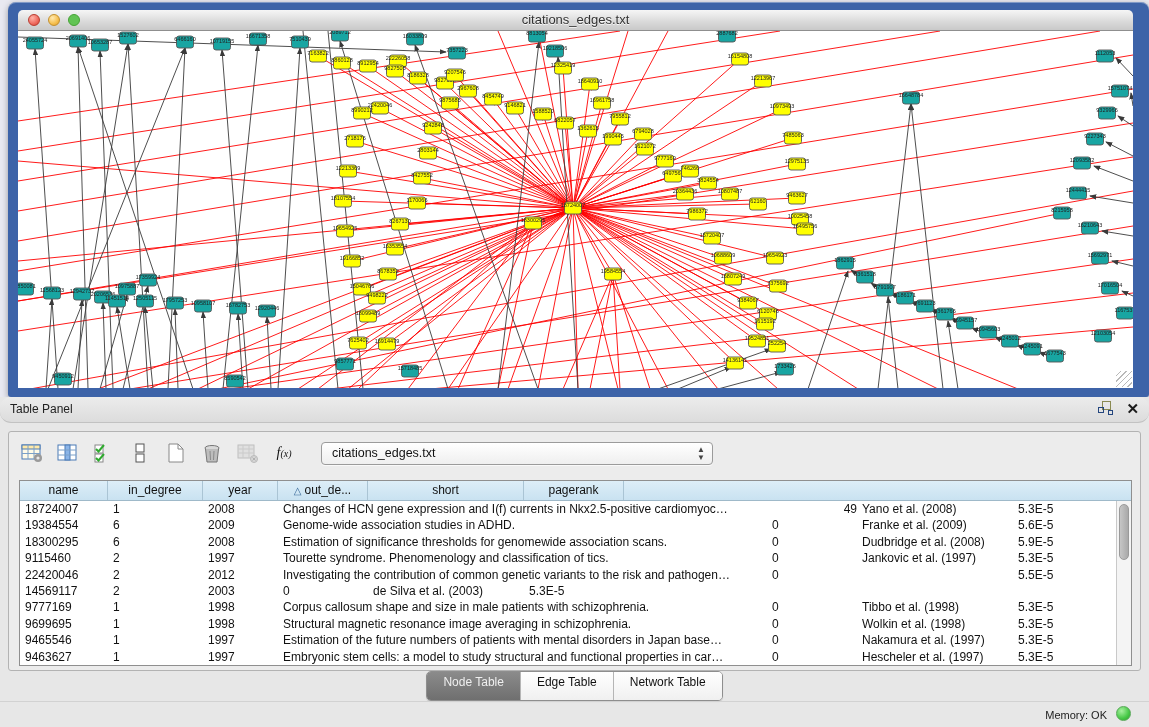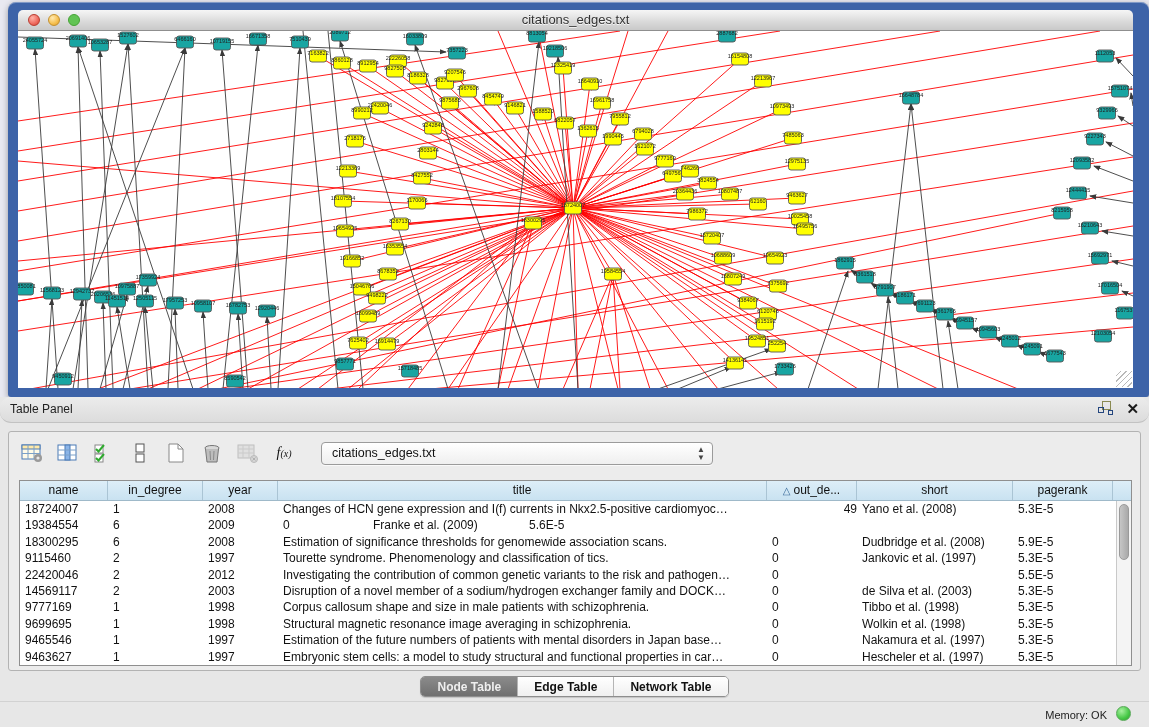"title" div.th { html: <div><span>title</span></div> -> none }
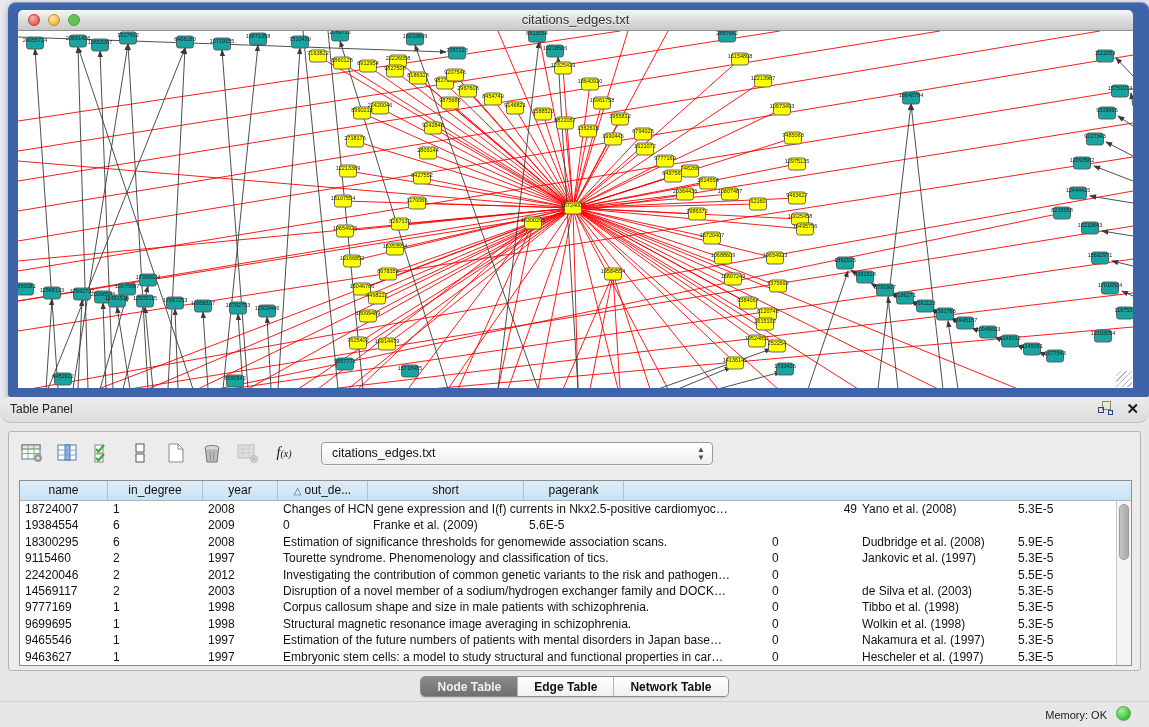"Genome-wide association studies in ADHD." div.td { html: none -> <div>Genome-wide association studies in ADHD.</div> }
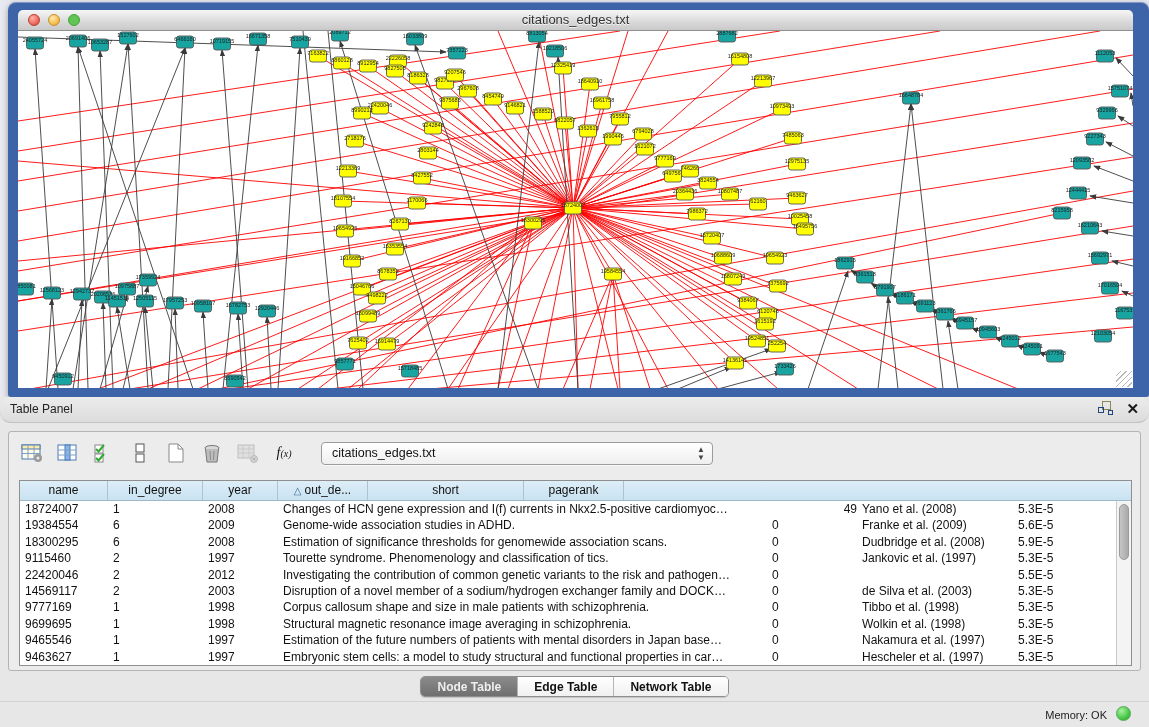"Disruption of a novel member" div.td { html: <div>Disruption of a novel member of a sodium/hydrogen exchanger family and DOCK…</div> -> none }
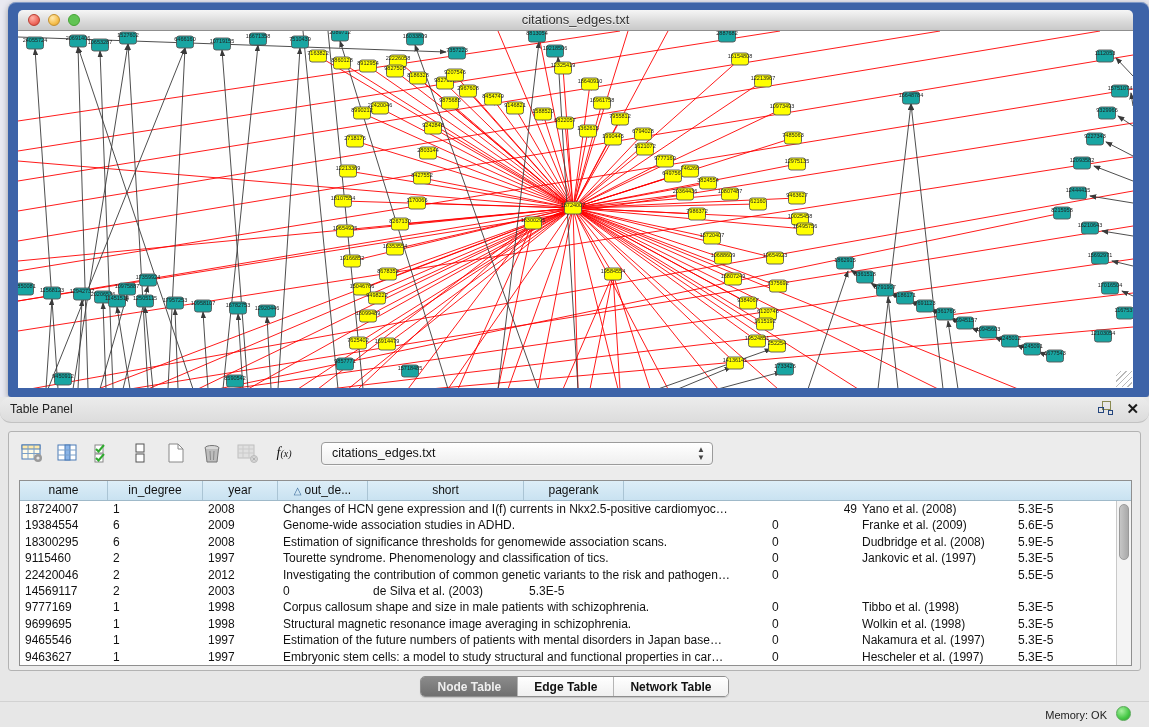"Node Table" #tabs { font-weight: bold -> none; height: 21px -> 30px }
